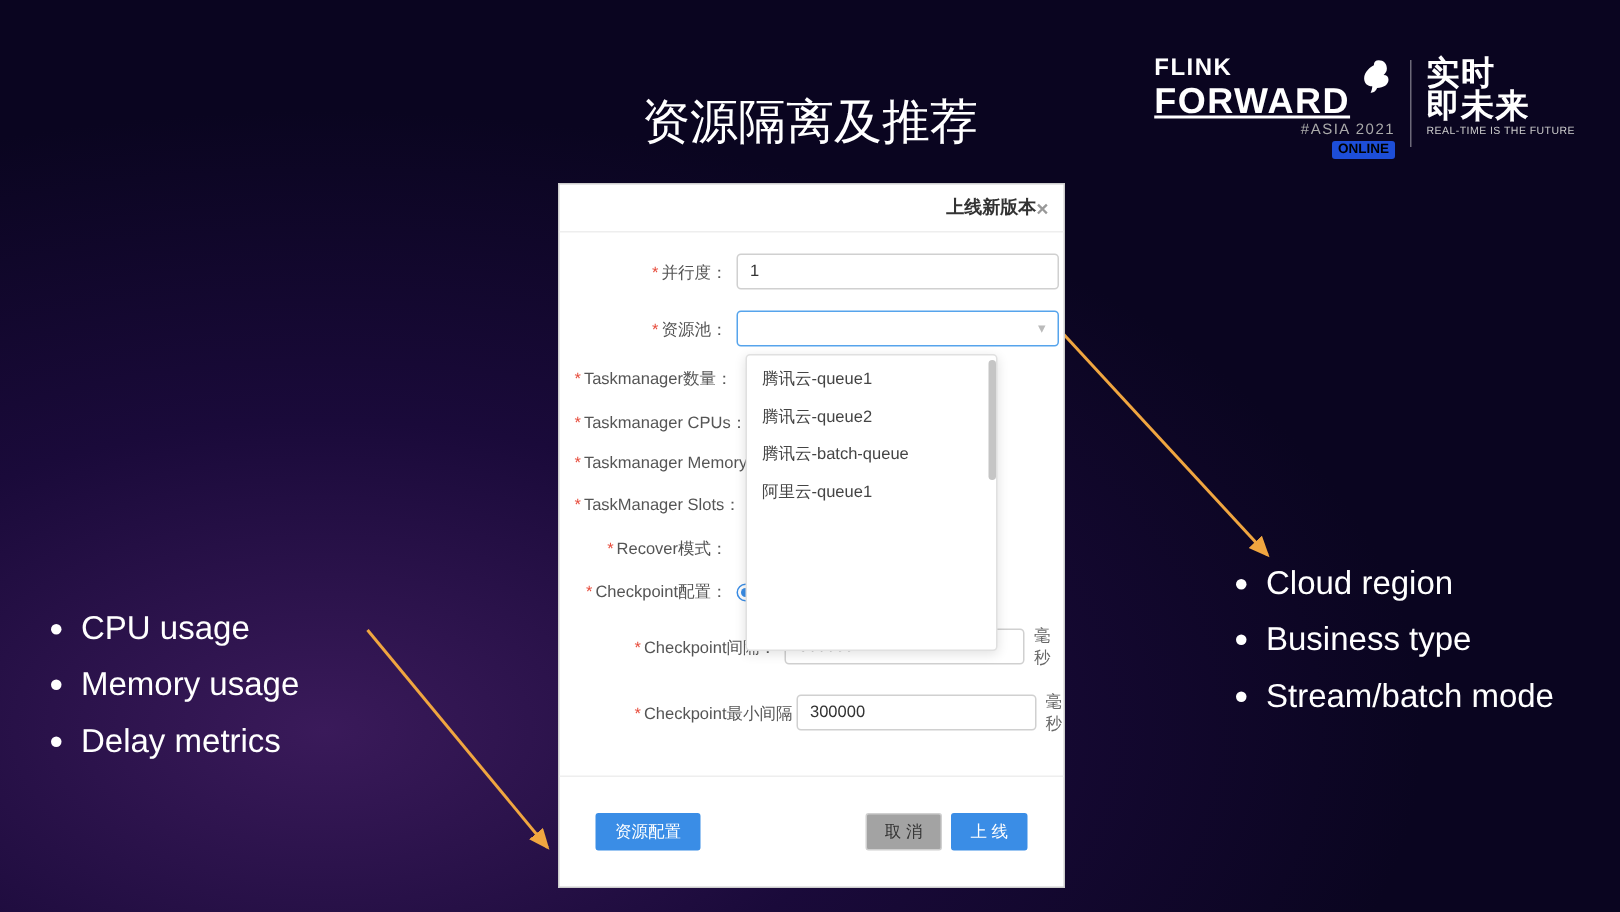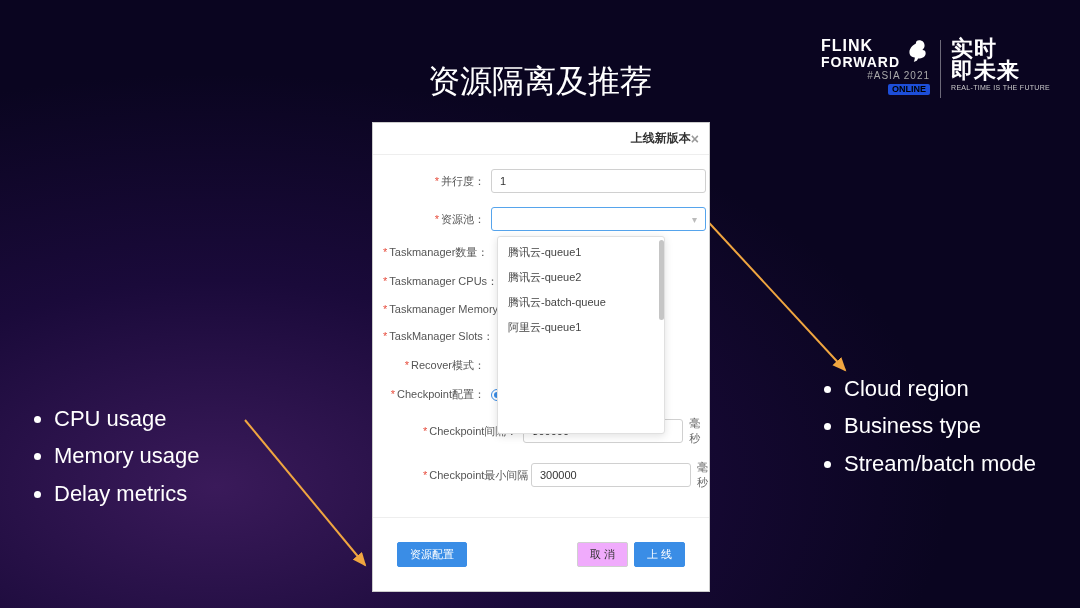"FORWARD" .logo-forward { font-size: 14px -> 24px; text-decoration: none -> underline }
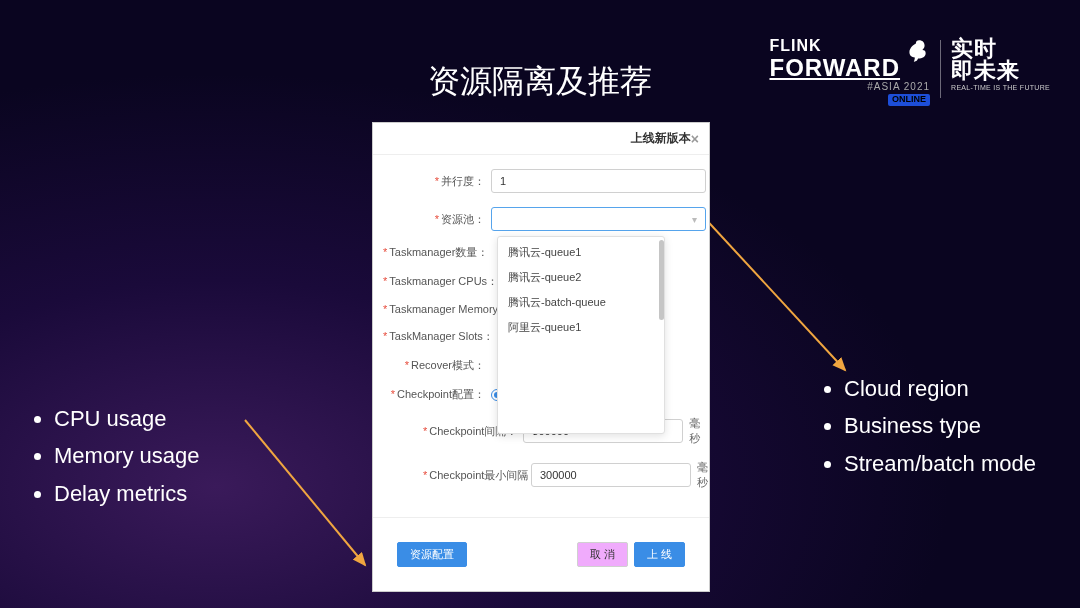"取 消" .btn { background: #f0abfc -> #a3a3a3 }
